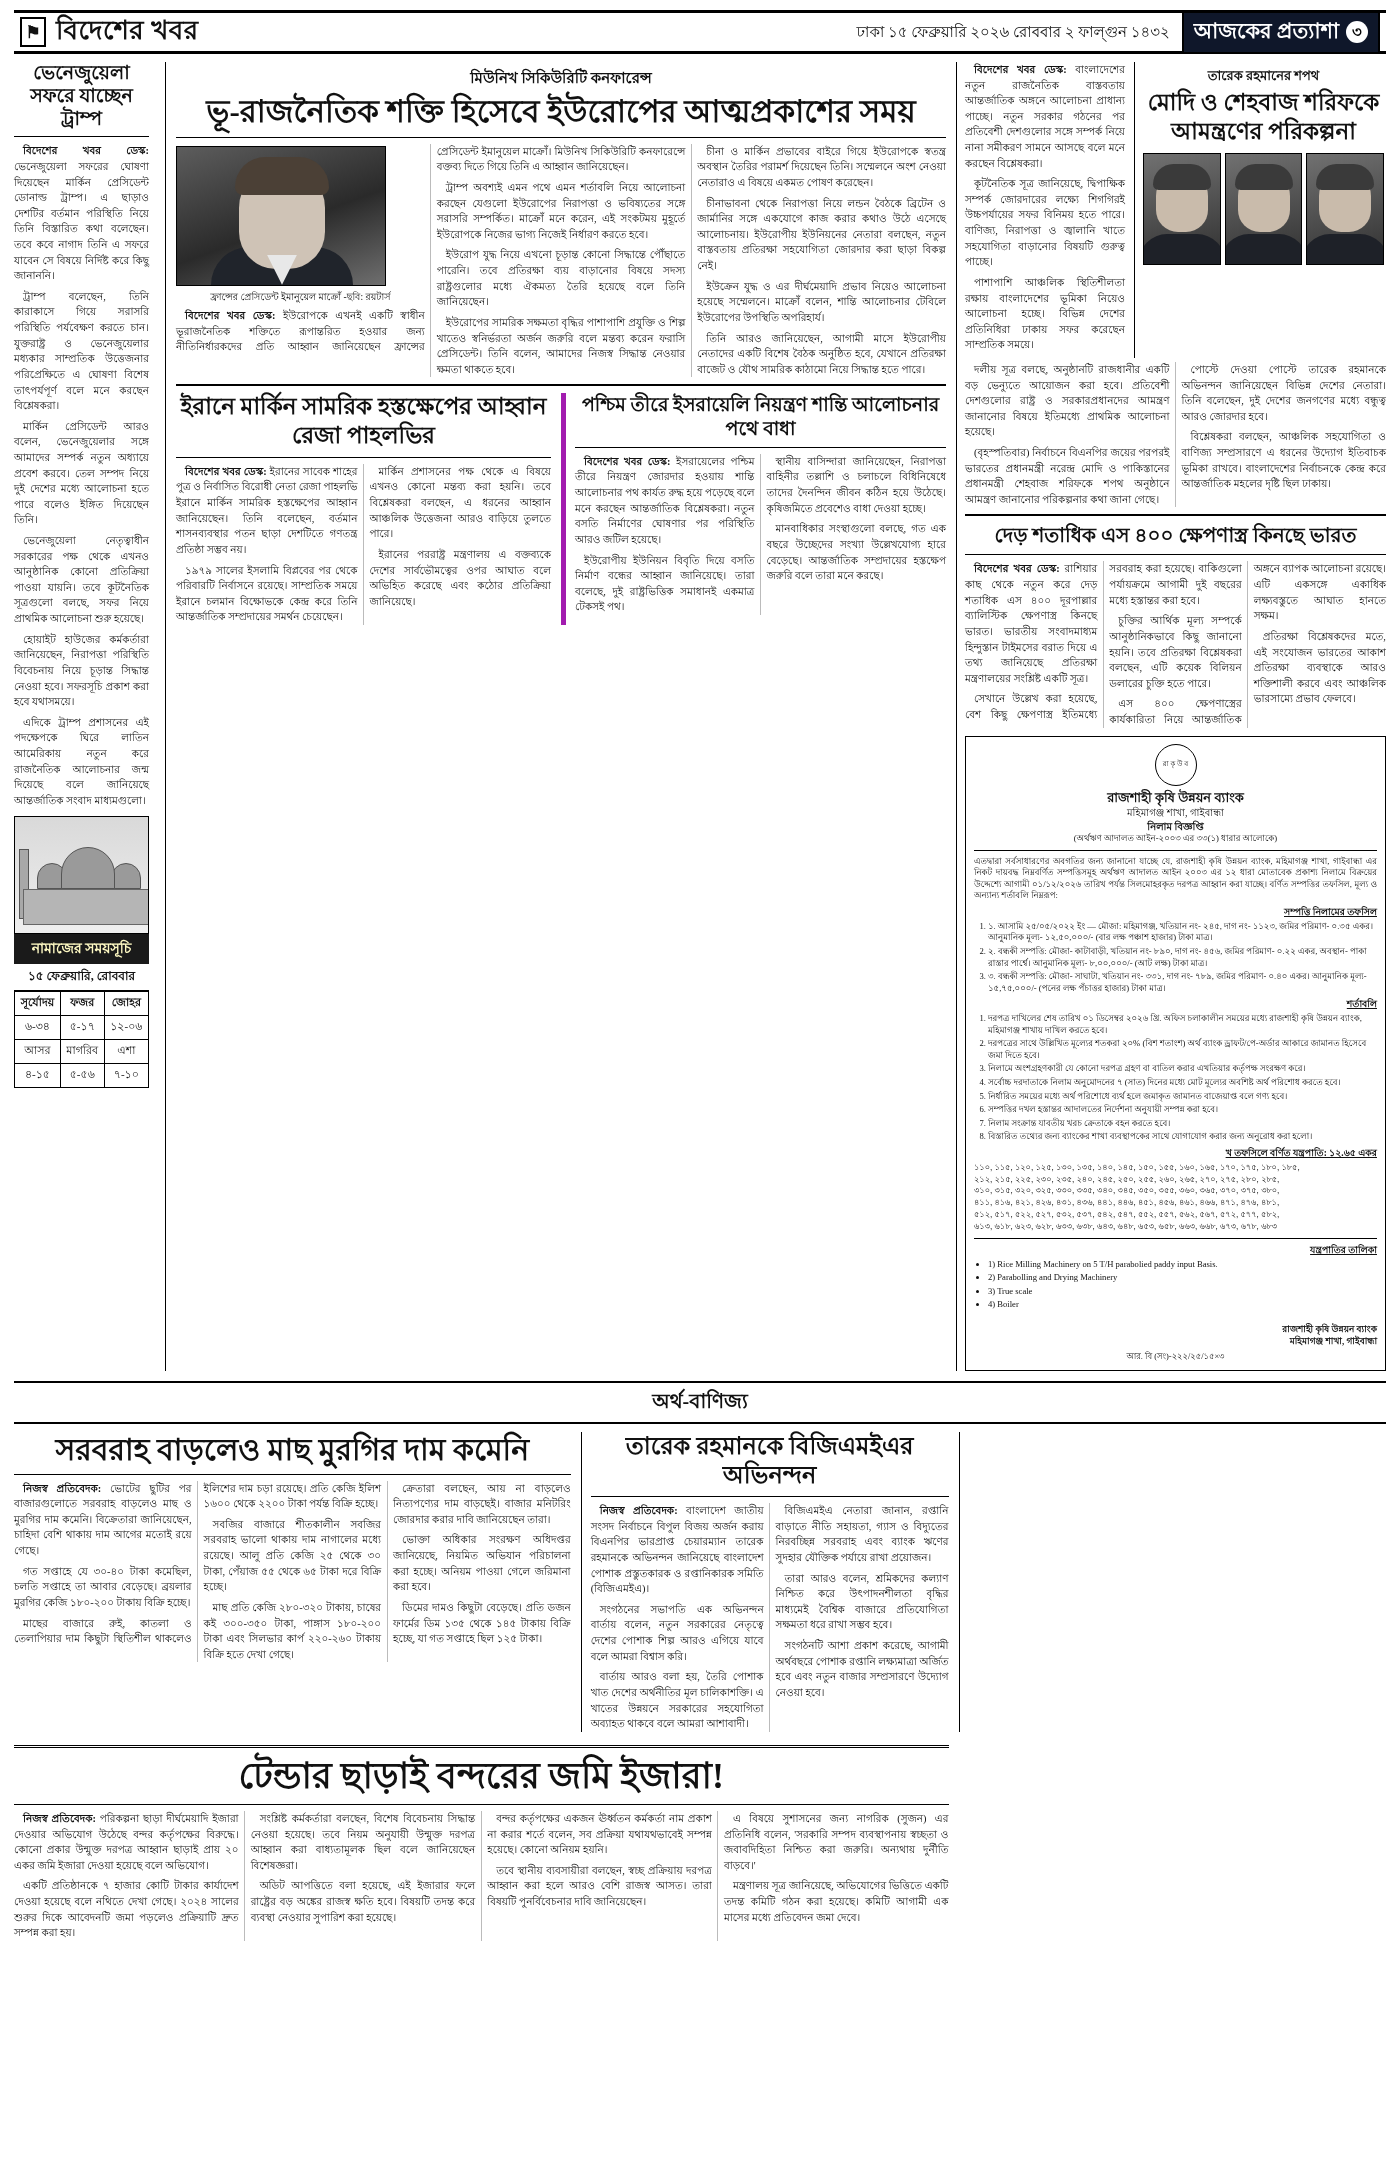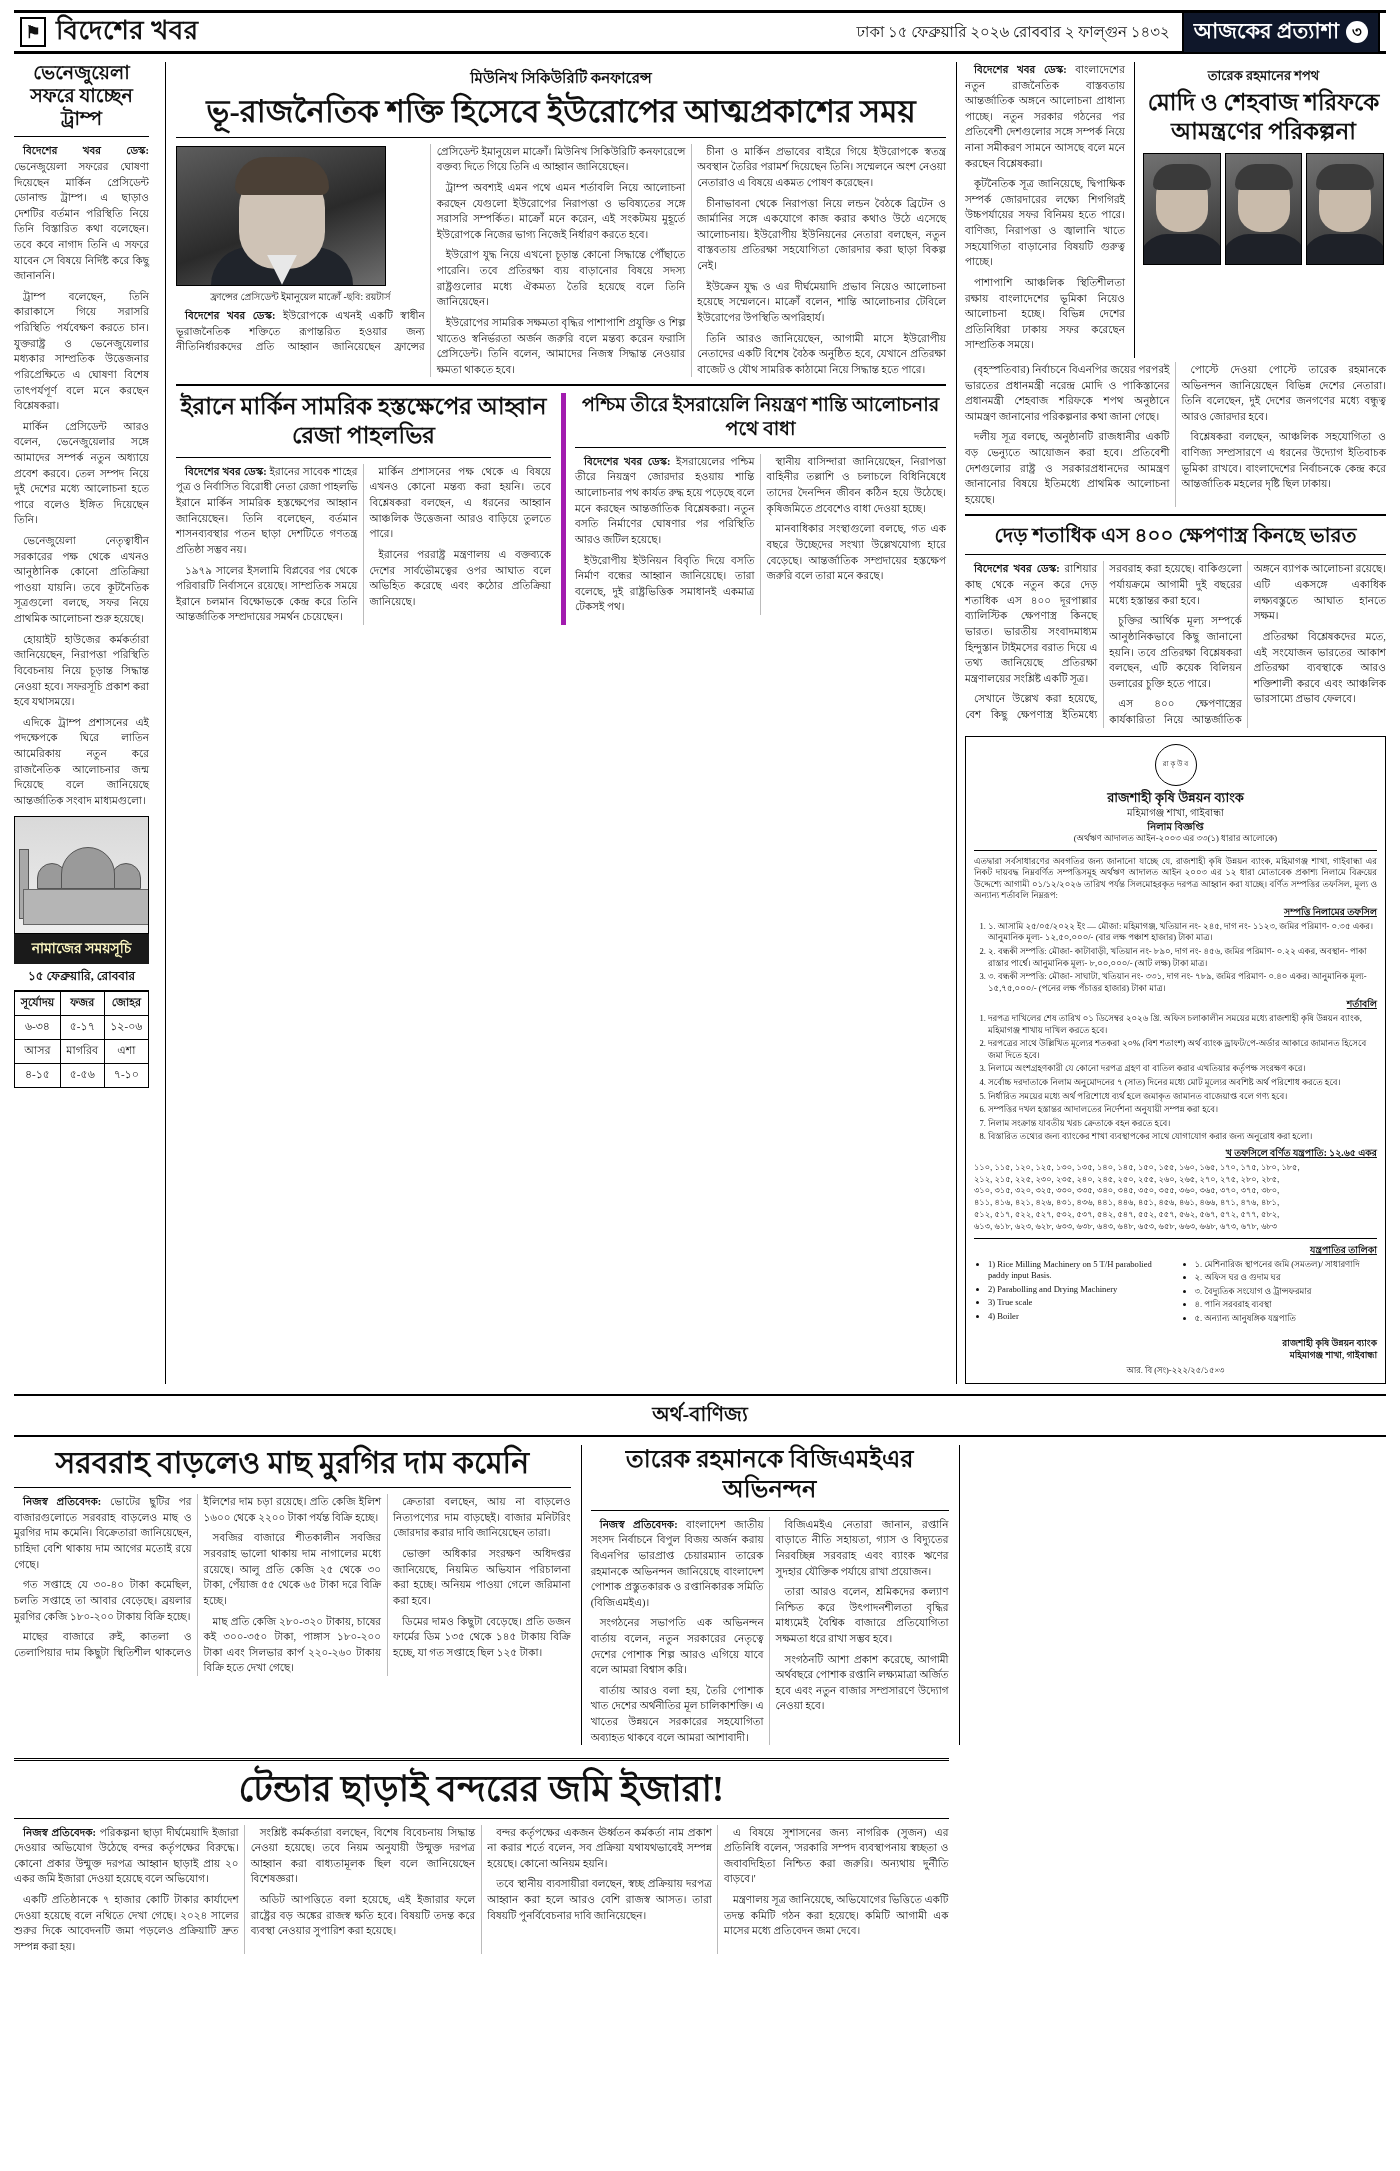"(বৃহস্পতিবার) নির্বাচনে বিএনপির জয়ের" p { order: before "দলীয় সূত্র বলছে, অনুষ্ঠানটি রাজধানীর" -> after "দলীয় সূত্র বলছে, অনুষ্ঠানটি রাজধানীর" }
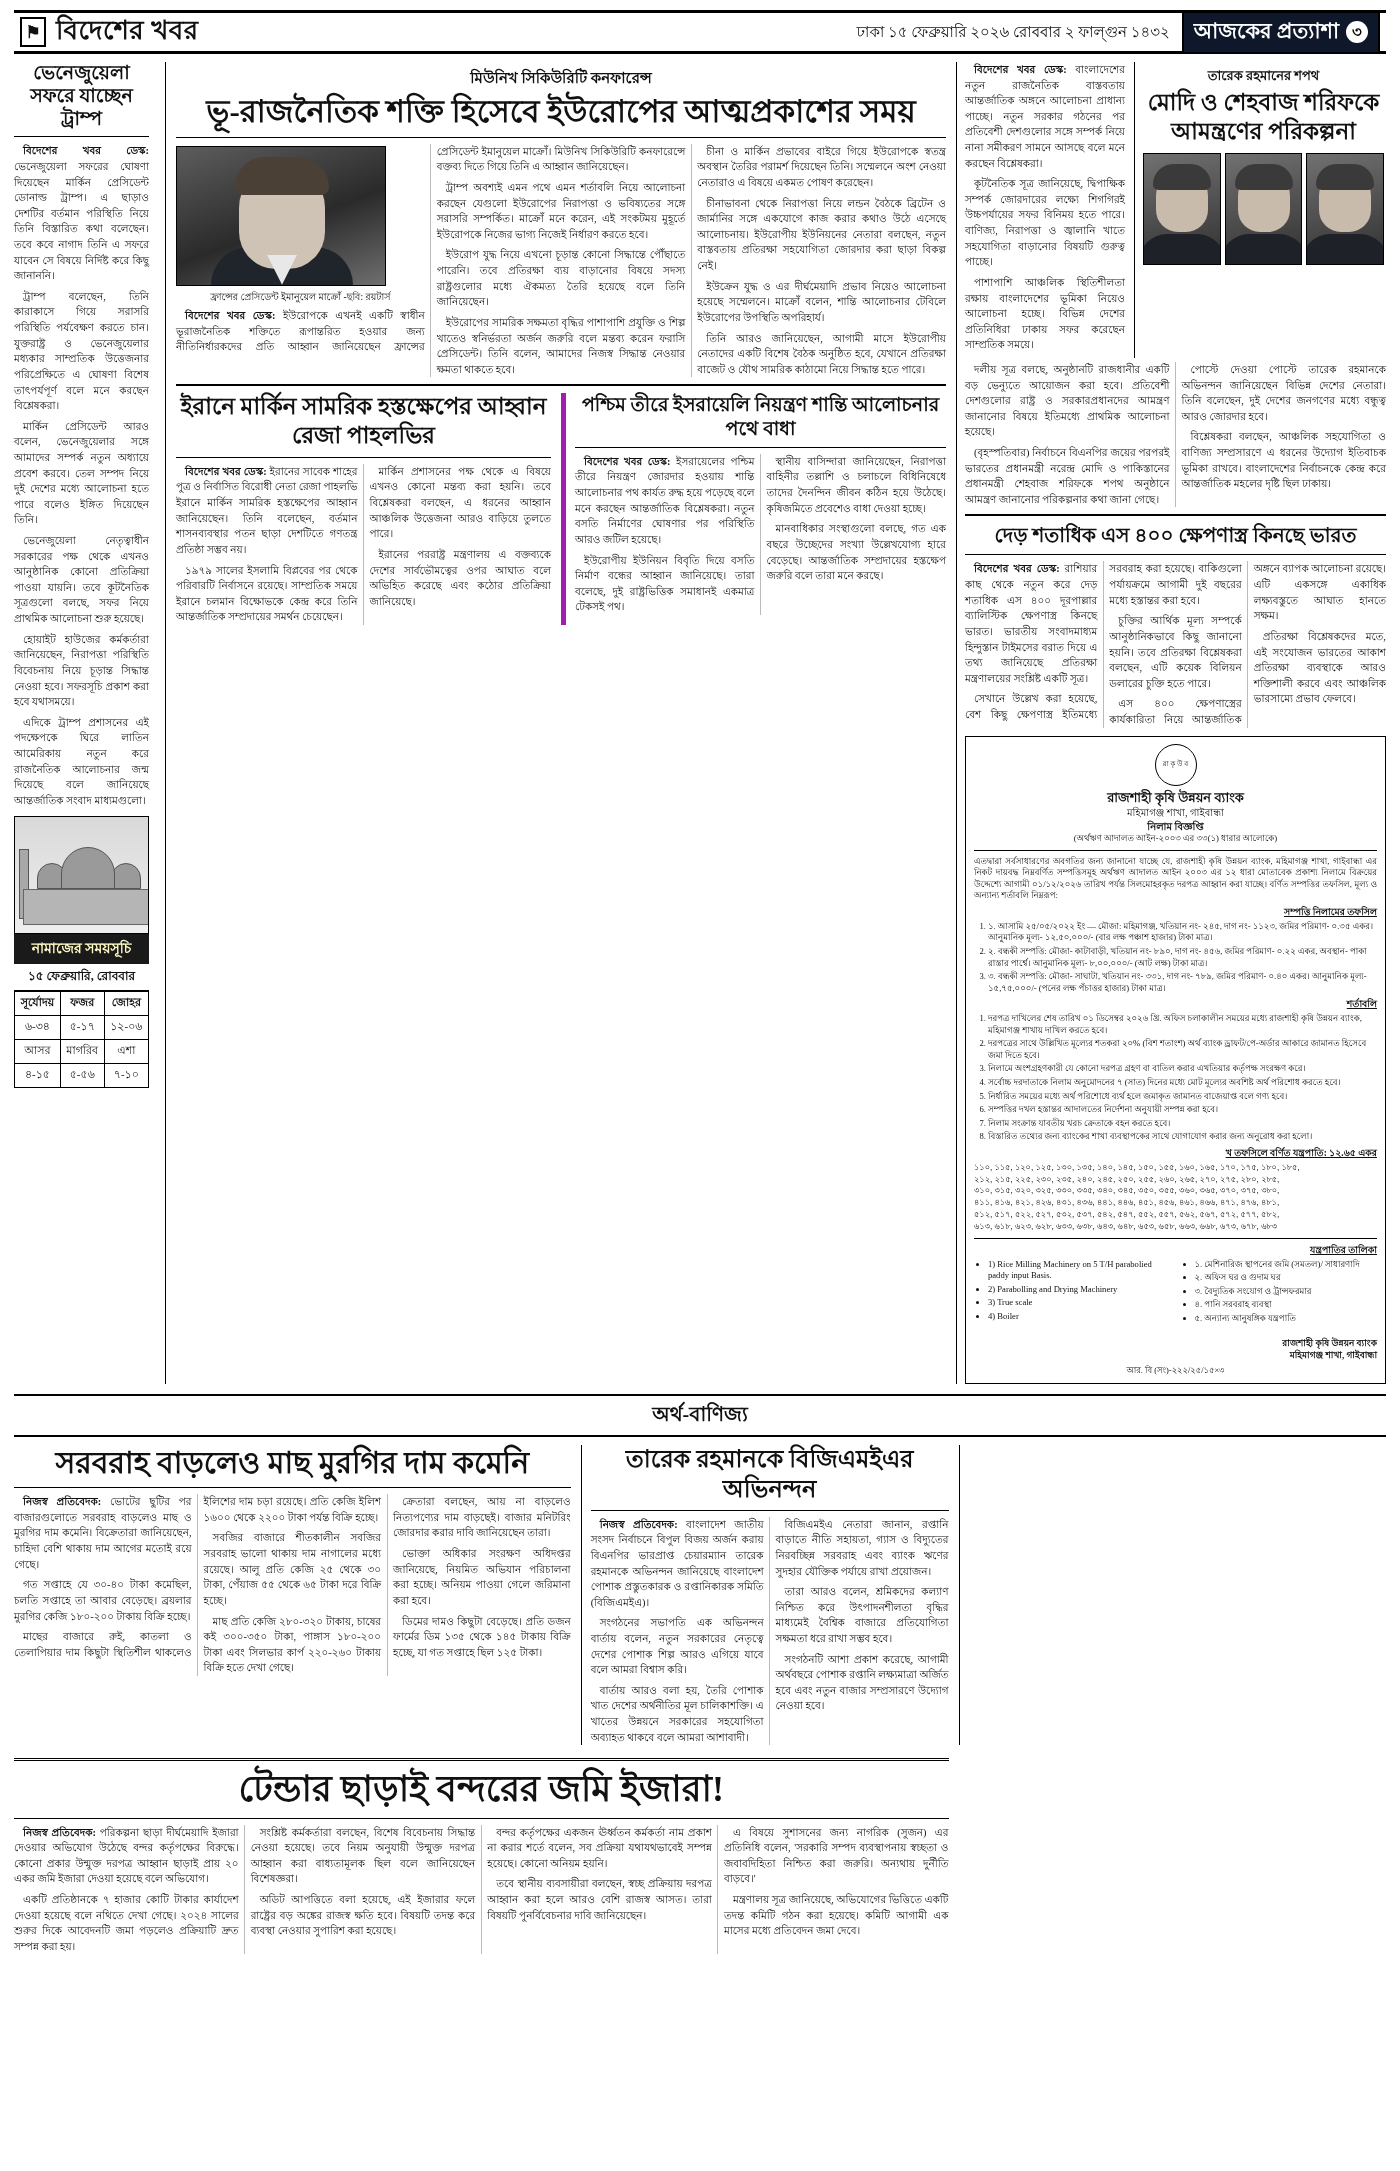"১. মেশিনারিজ স্থাপনের জমি (সমতল)/" ul { html: <ul> <li>১. মেশিনারিজ স্থাপনের জমি (সমতল)/ সাধারণাদি</li> <li>২. অফিস ঘর ও গুদাম ঘর</li> <li>৩. বৈদ্যুতিক সংযোগ ও ট্রান্সফরমার</li> <li>৪. পানি সরবরাহ ব্যবস্থা</li> <li>৫. অন্যান্য আনুষঙ্গিক যন্ত্রপাতি</li> </ul> -> none }
